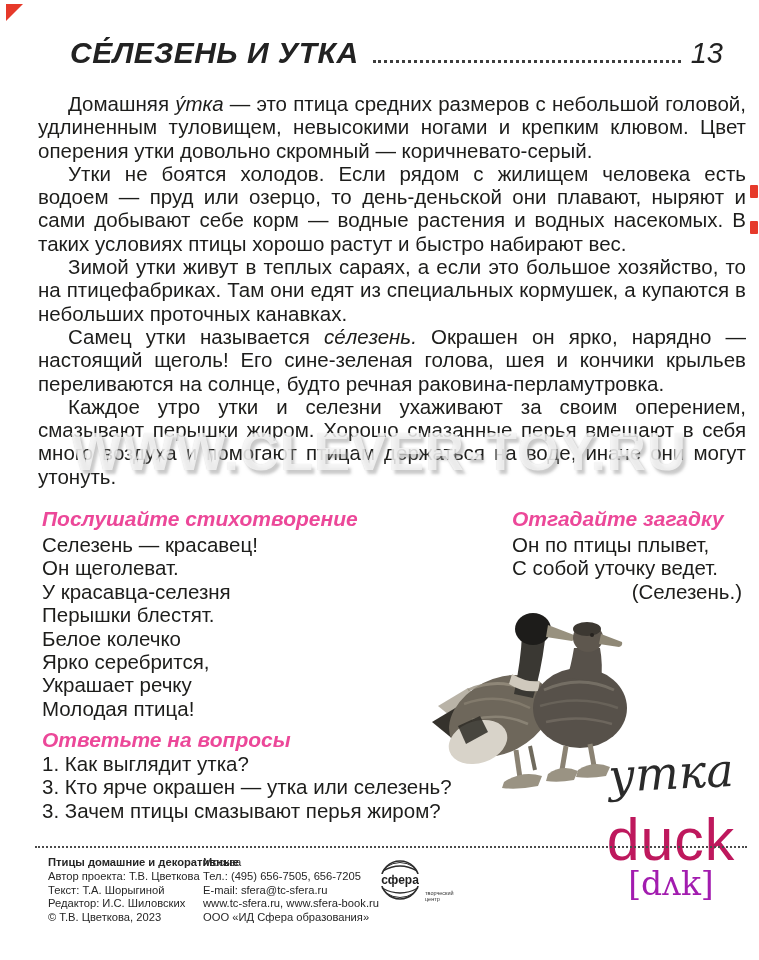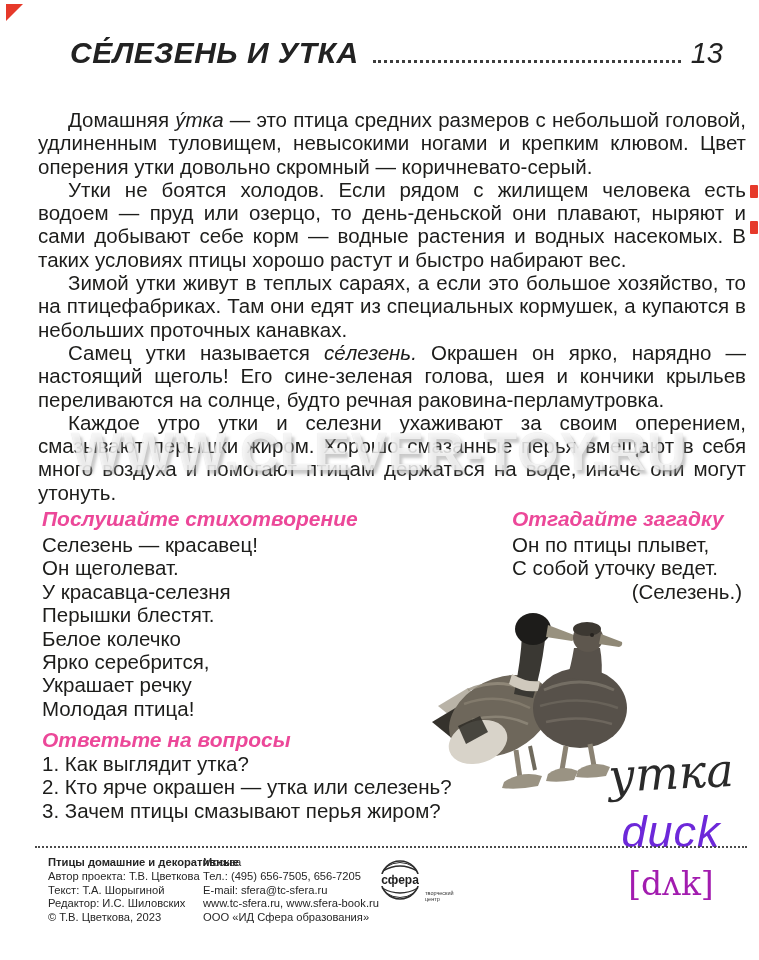"Домашняя у́тка — это птица" .bodytext { margin-top: 16px -> none }
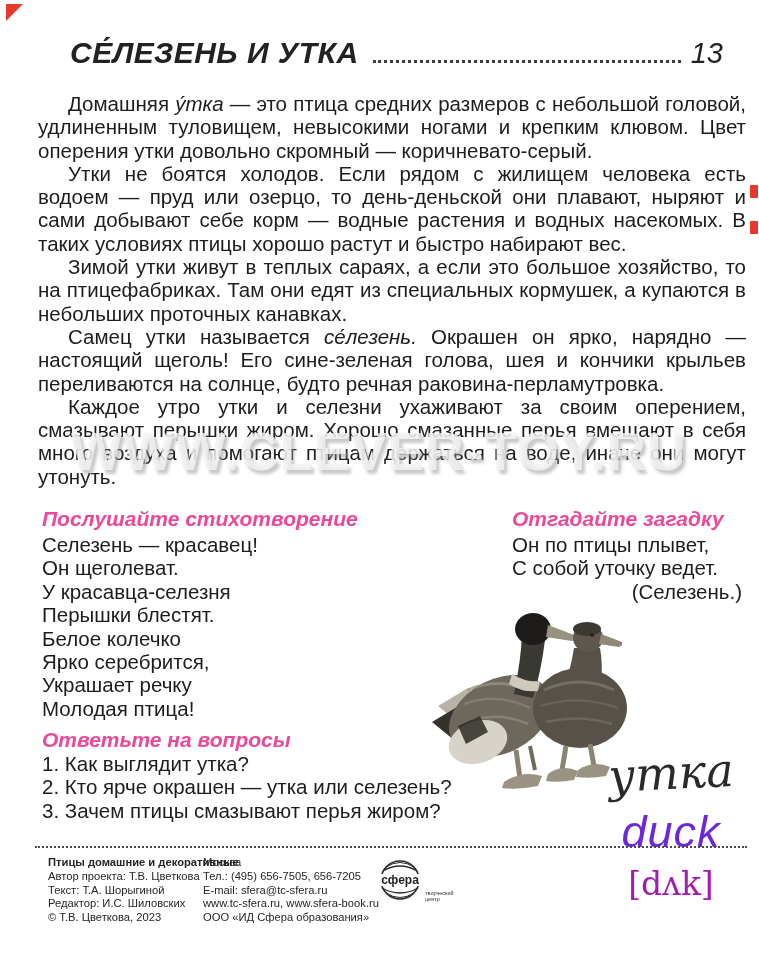"2. Кто ярче окрашен —" div { text: 2 -> 3 }
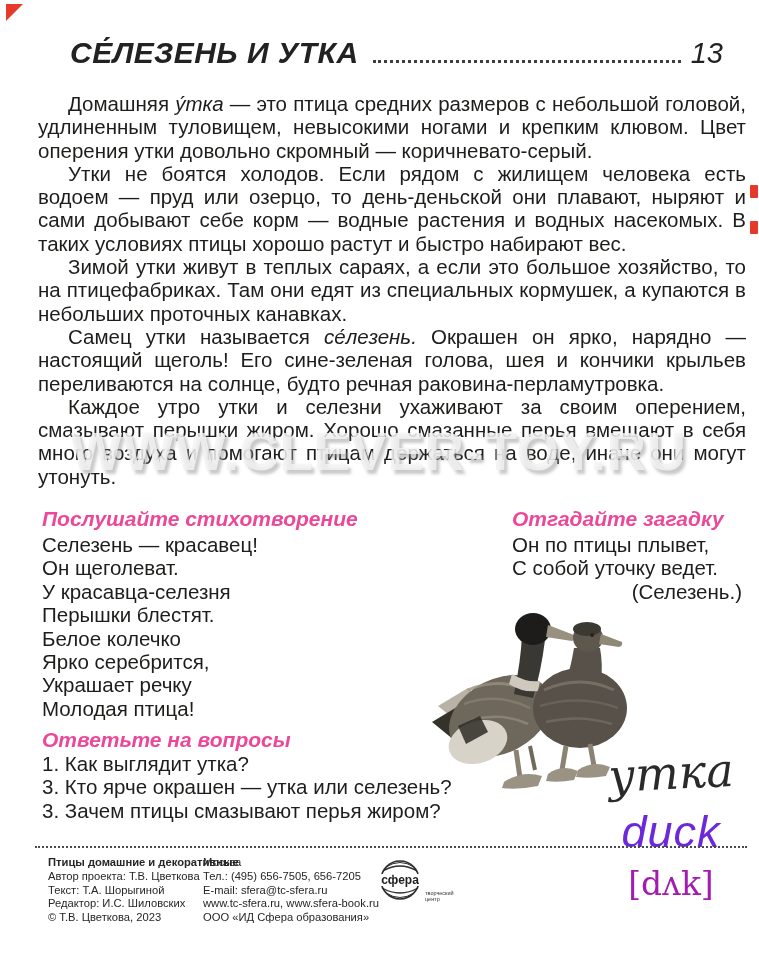"duck" .vocab-en { color: #6d28d9 -> #be185d; font-size: 45px -> 59px; font-style: italic -> none }
